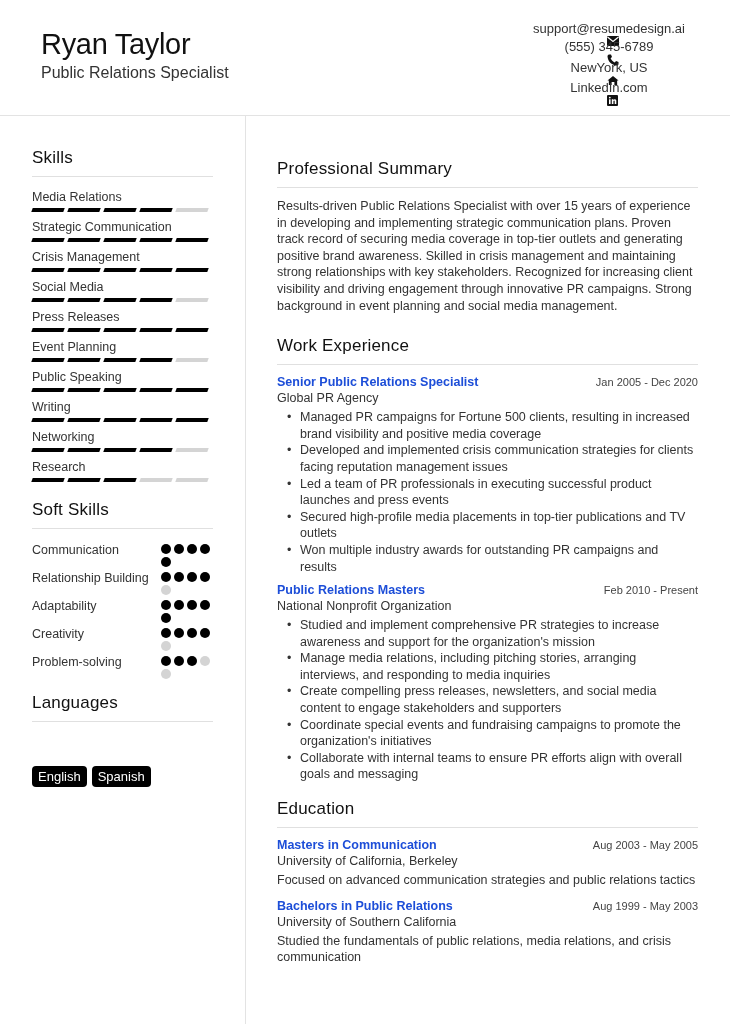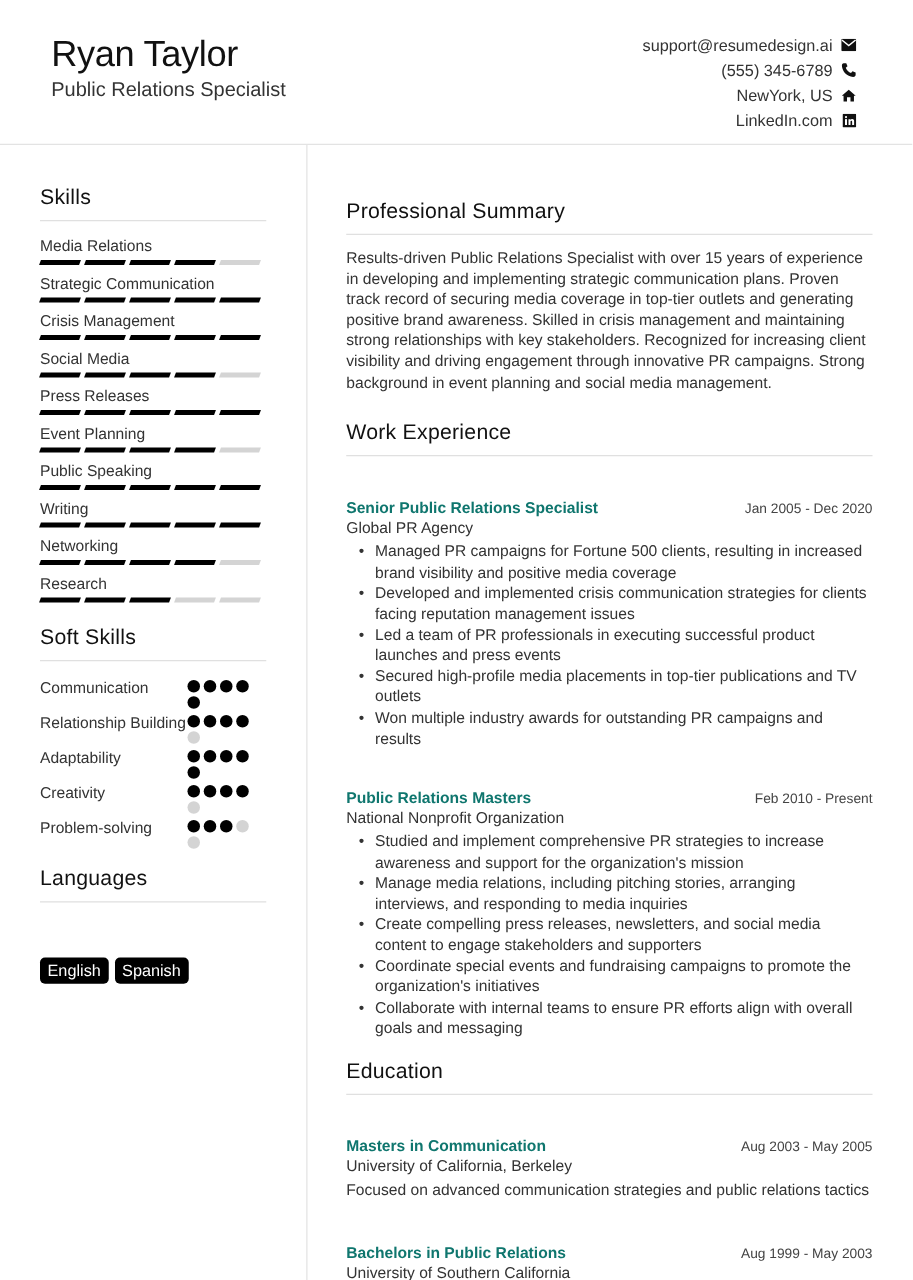"support@resumedesign.ai" .contact-row { flex-direction: none -> column }
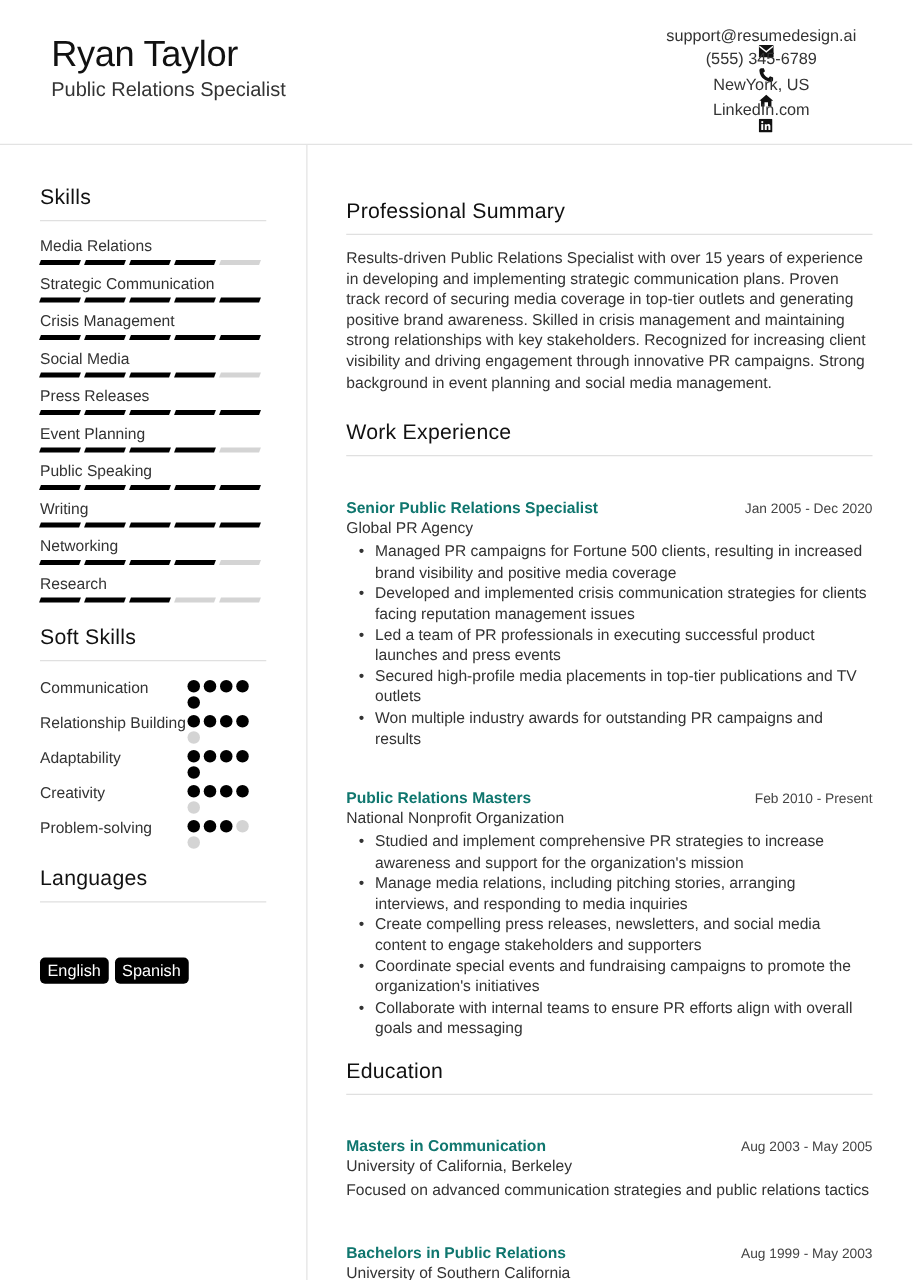"Senior Public Relations Specialist" .job-title { color: #0f766e -> #1d4ed8; margin-top: 24px -> none }
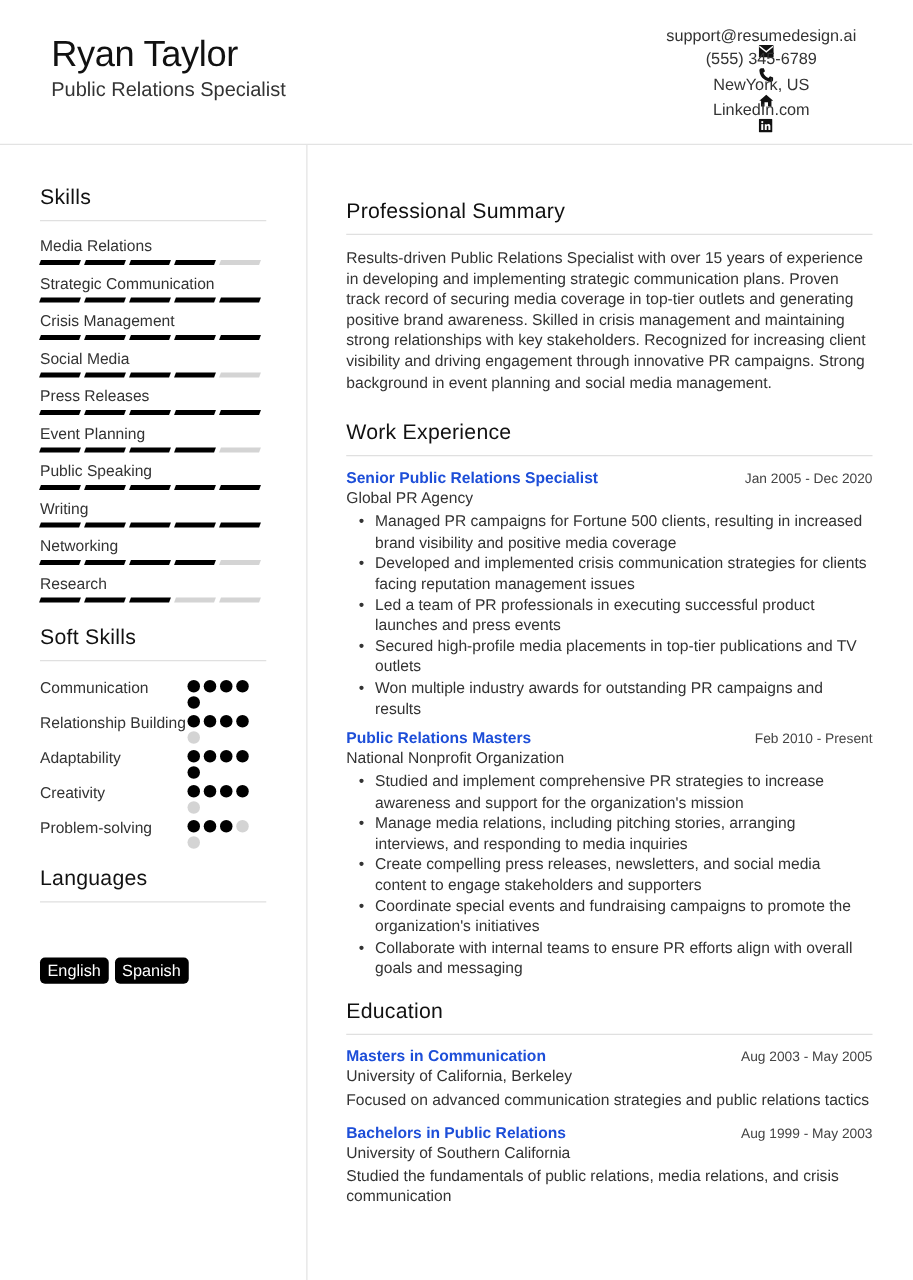"Communication" .soft-row { justify-content: none -> space-between }
